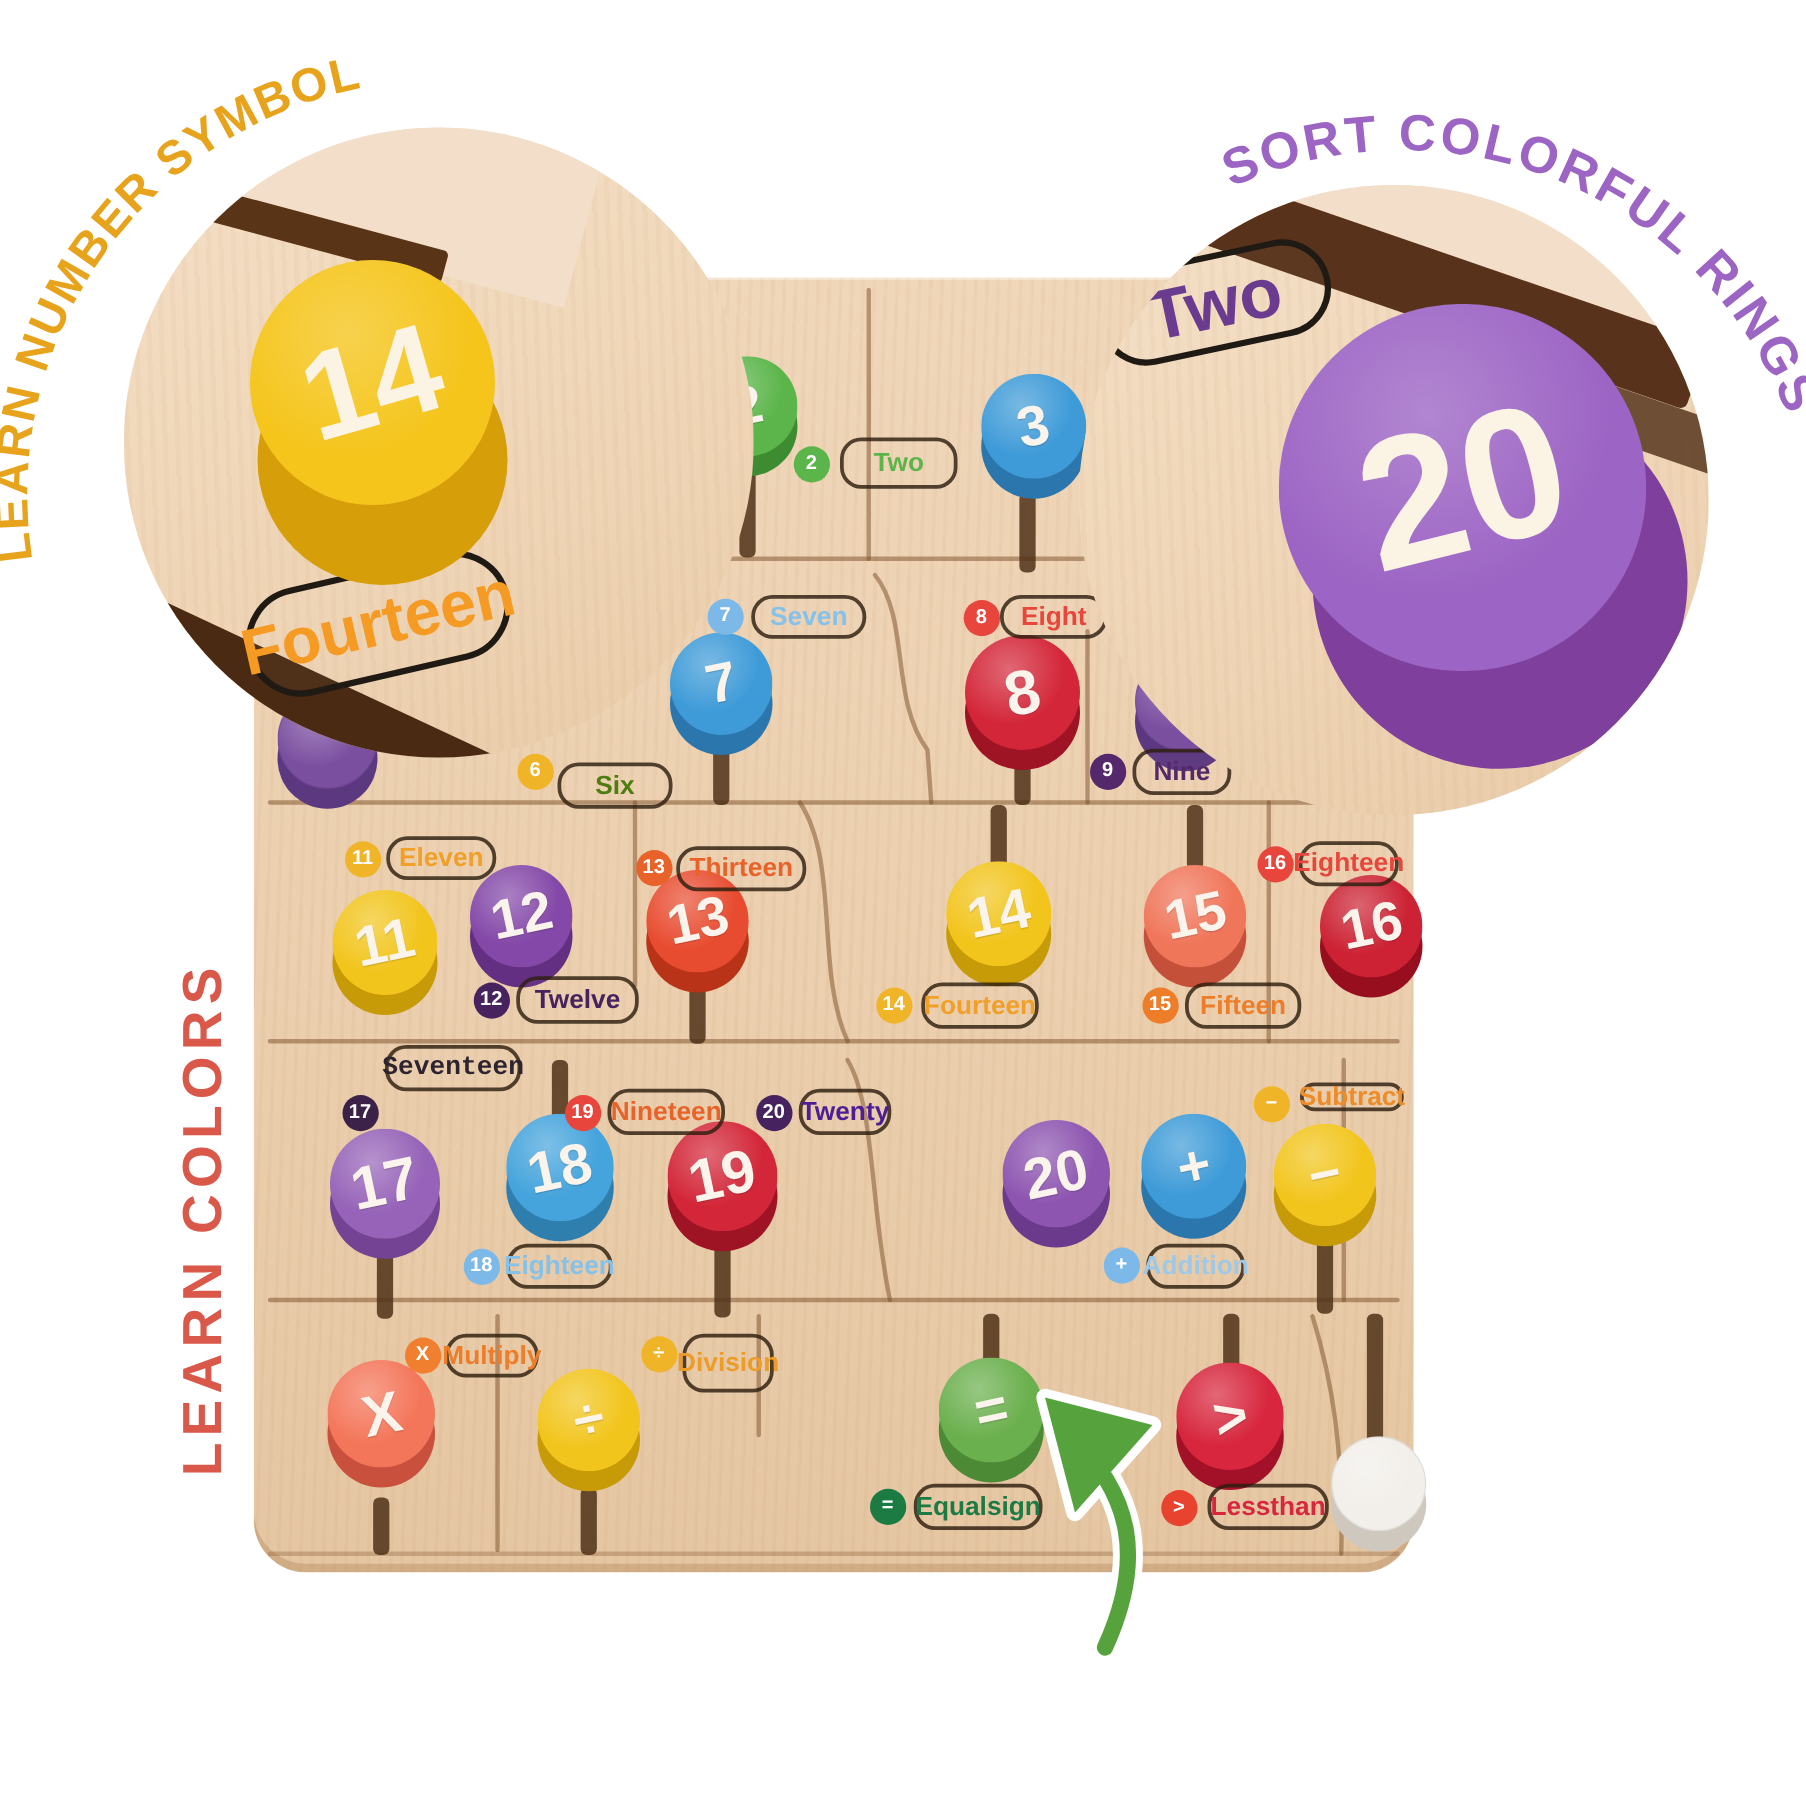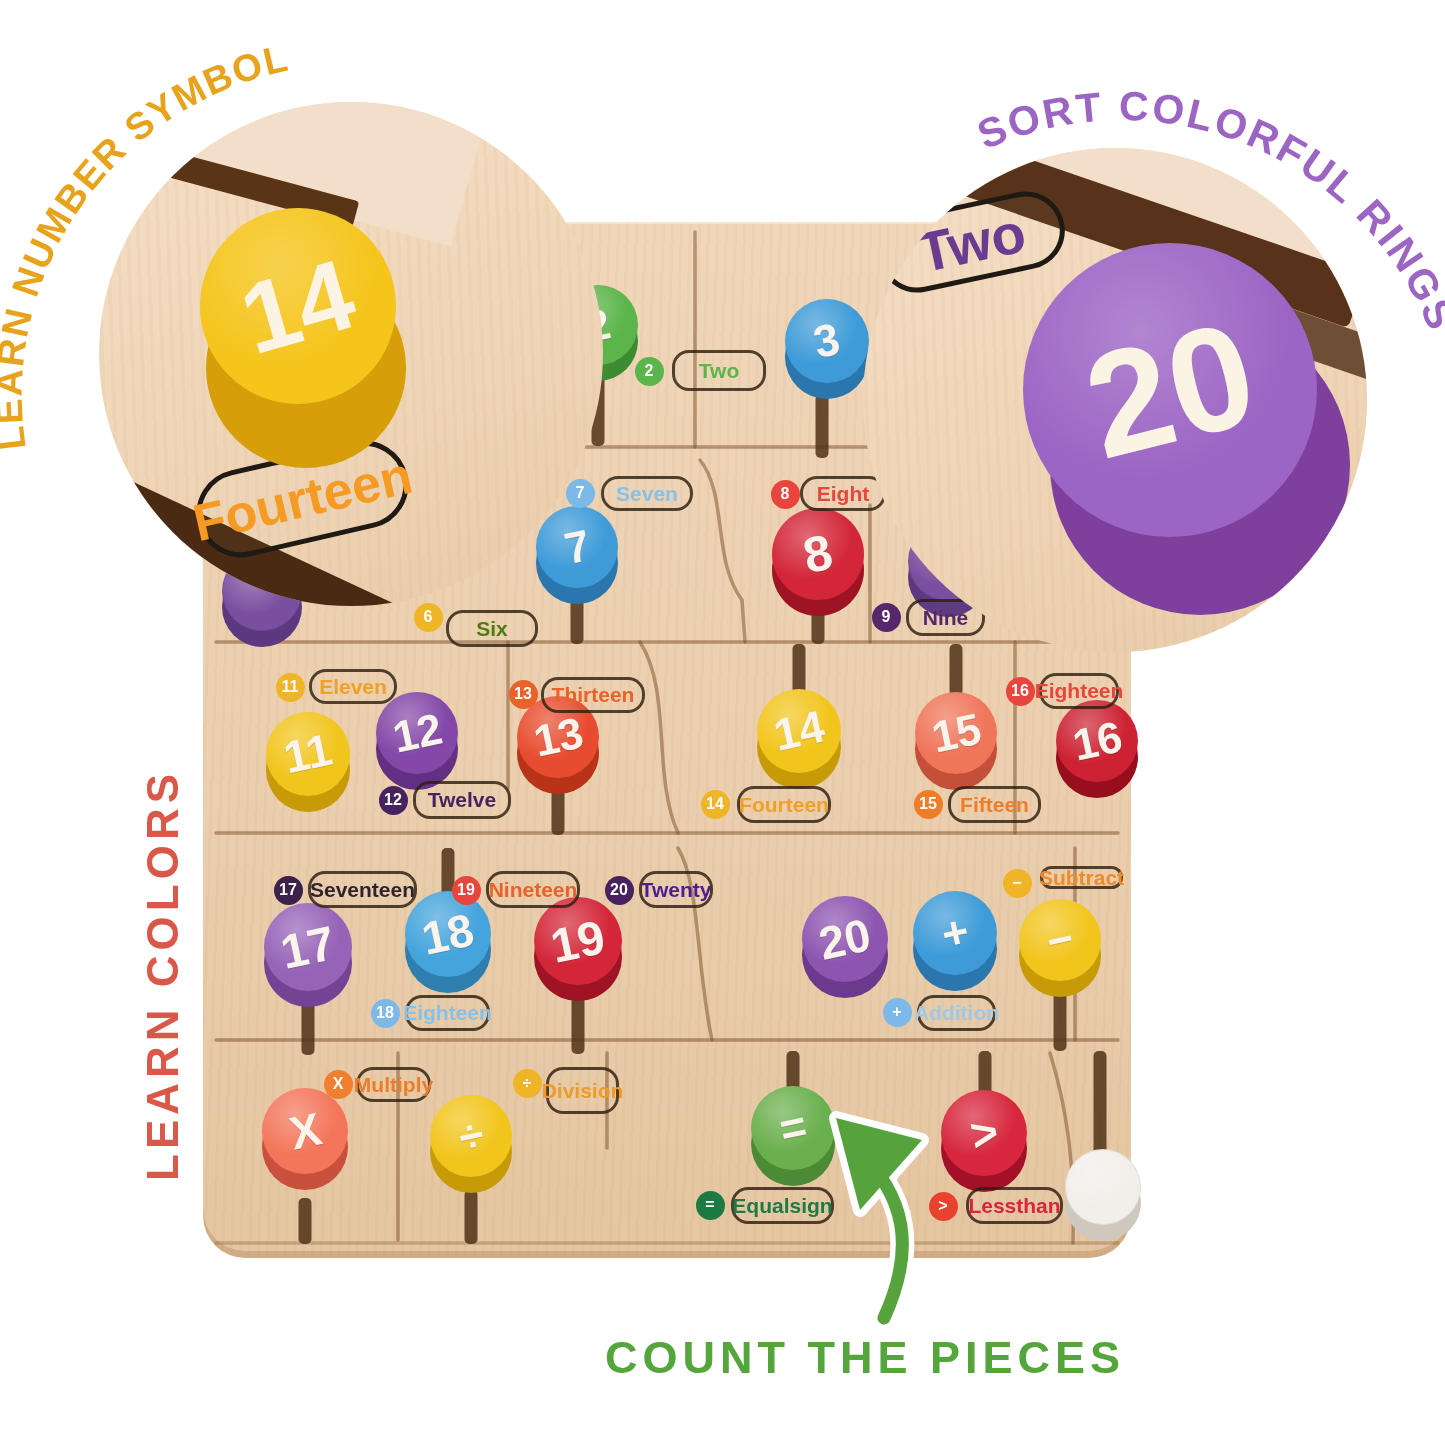"Seventeen" div.taglabel { font-family: none -> Liberation Mono, monospace; top: 871px -> 836px }
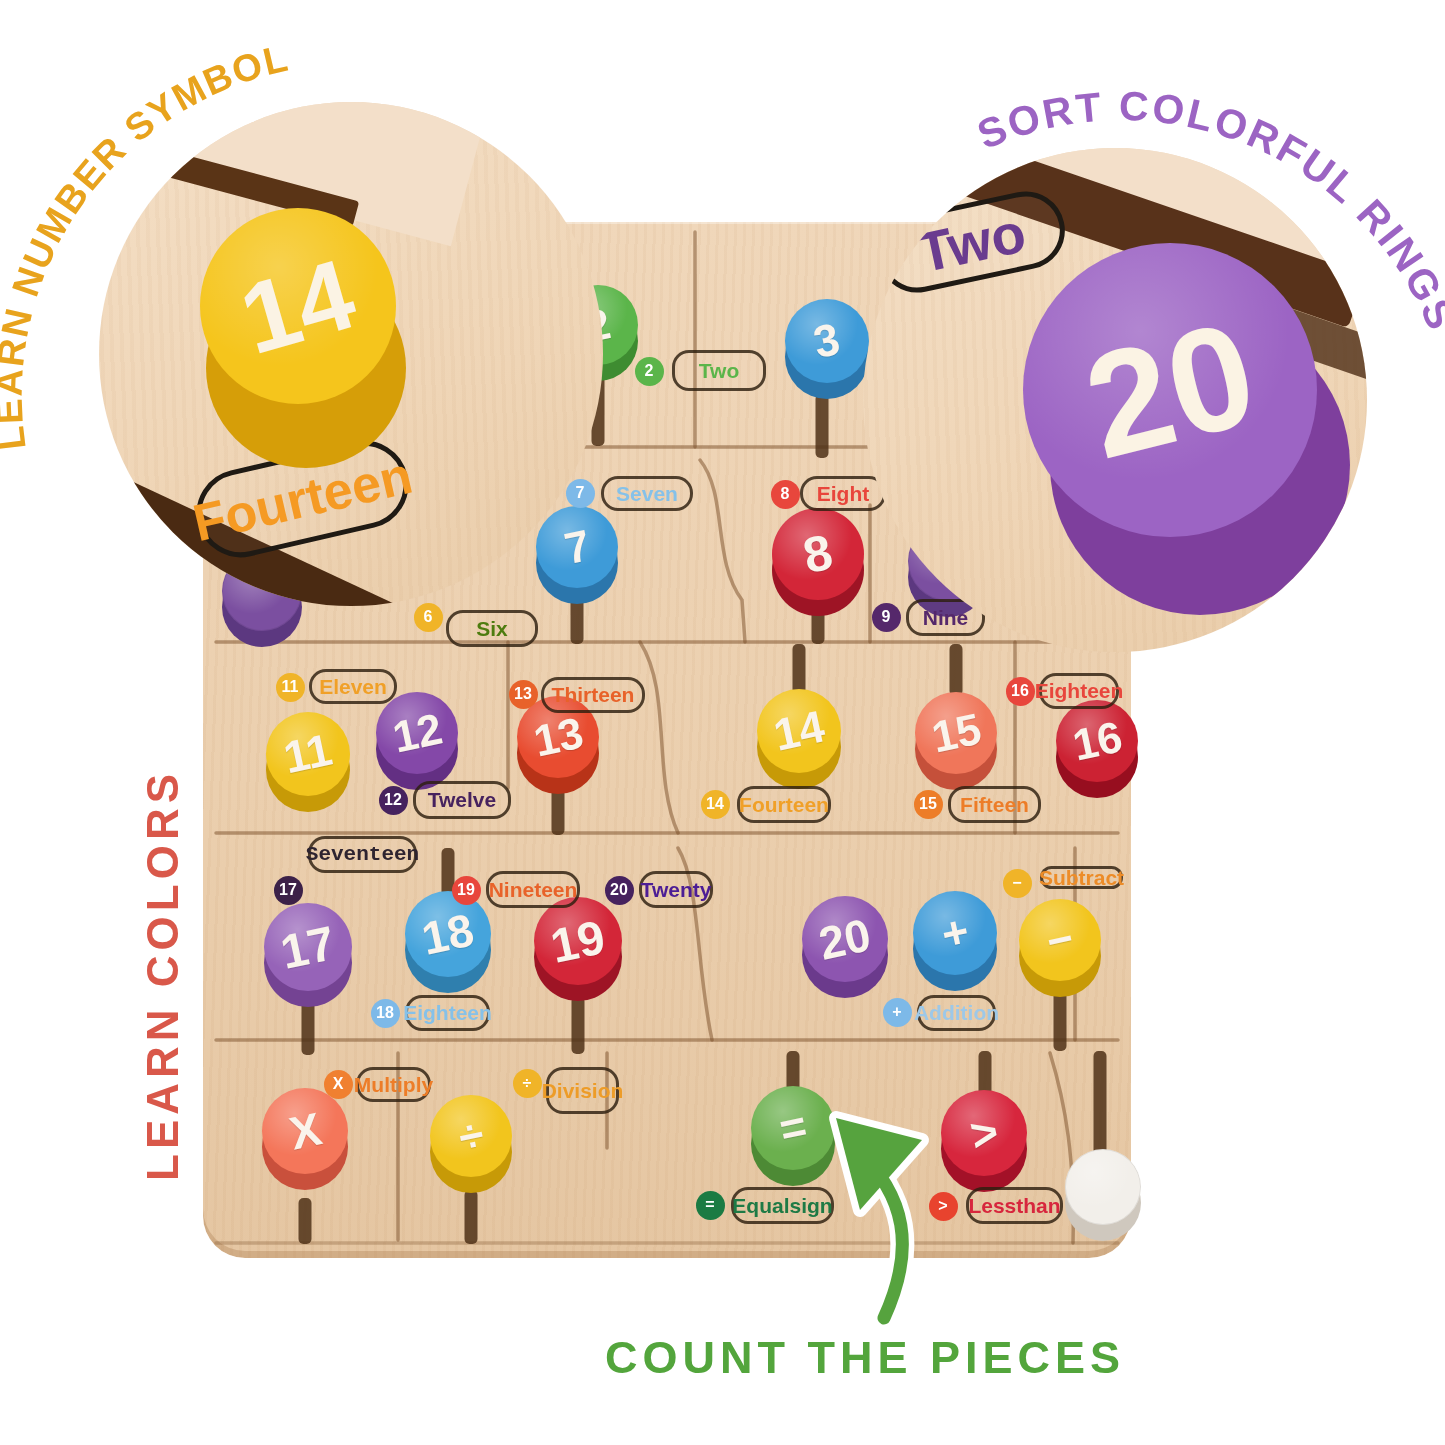"COUNT THE PIECES" div.title-bottom { html: <div>COUNT THE PIECES</div> -> none }
